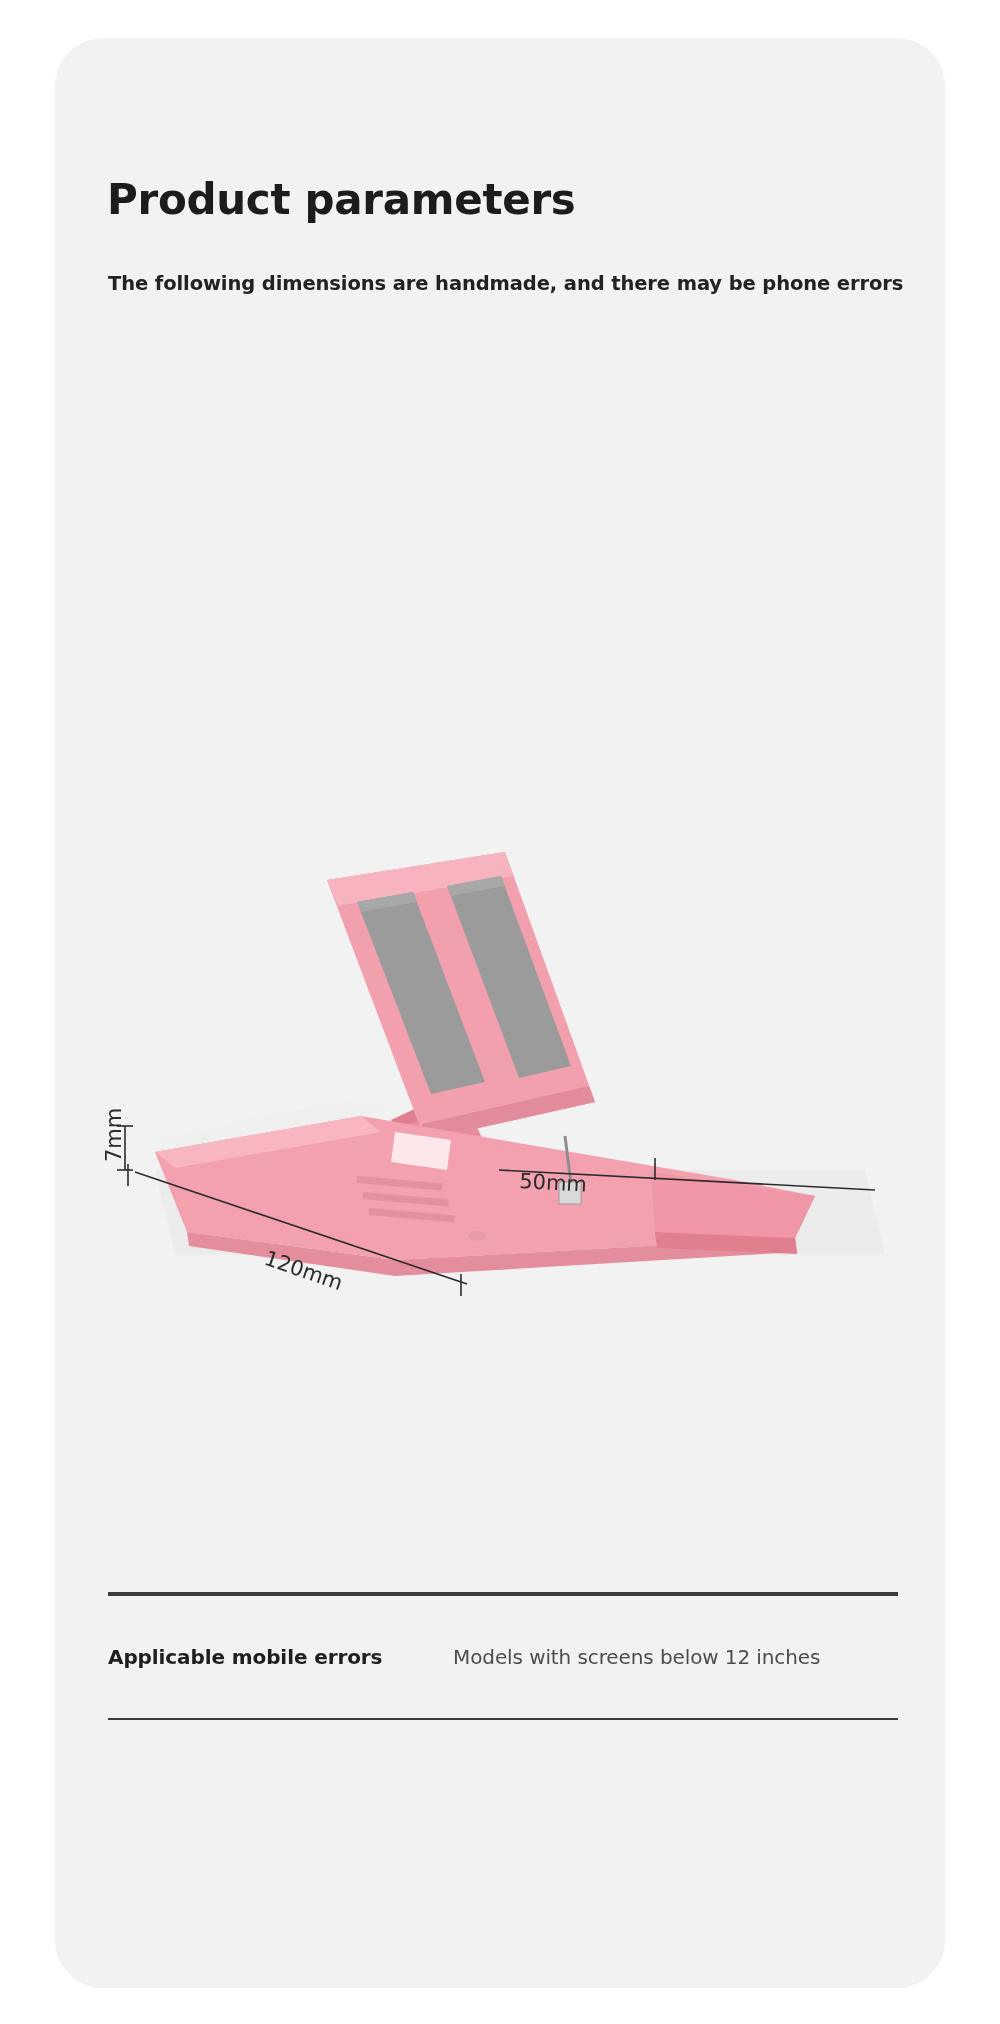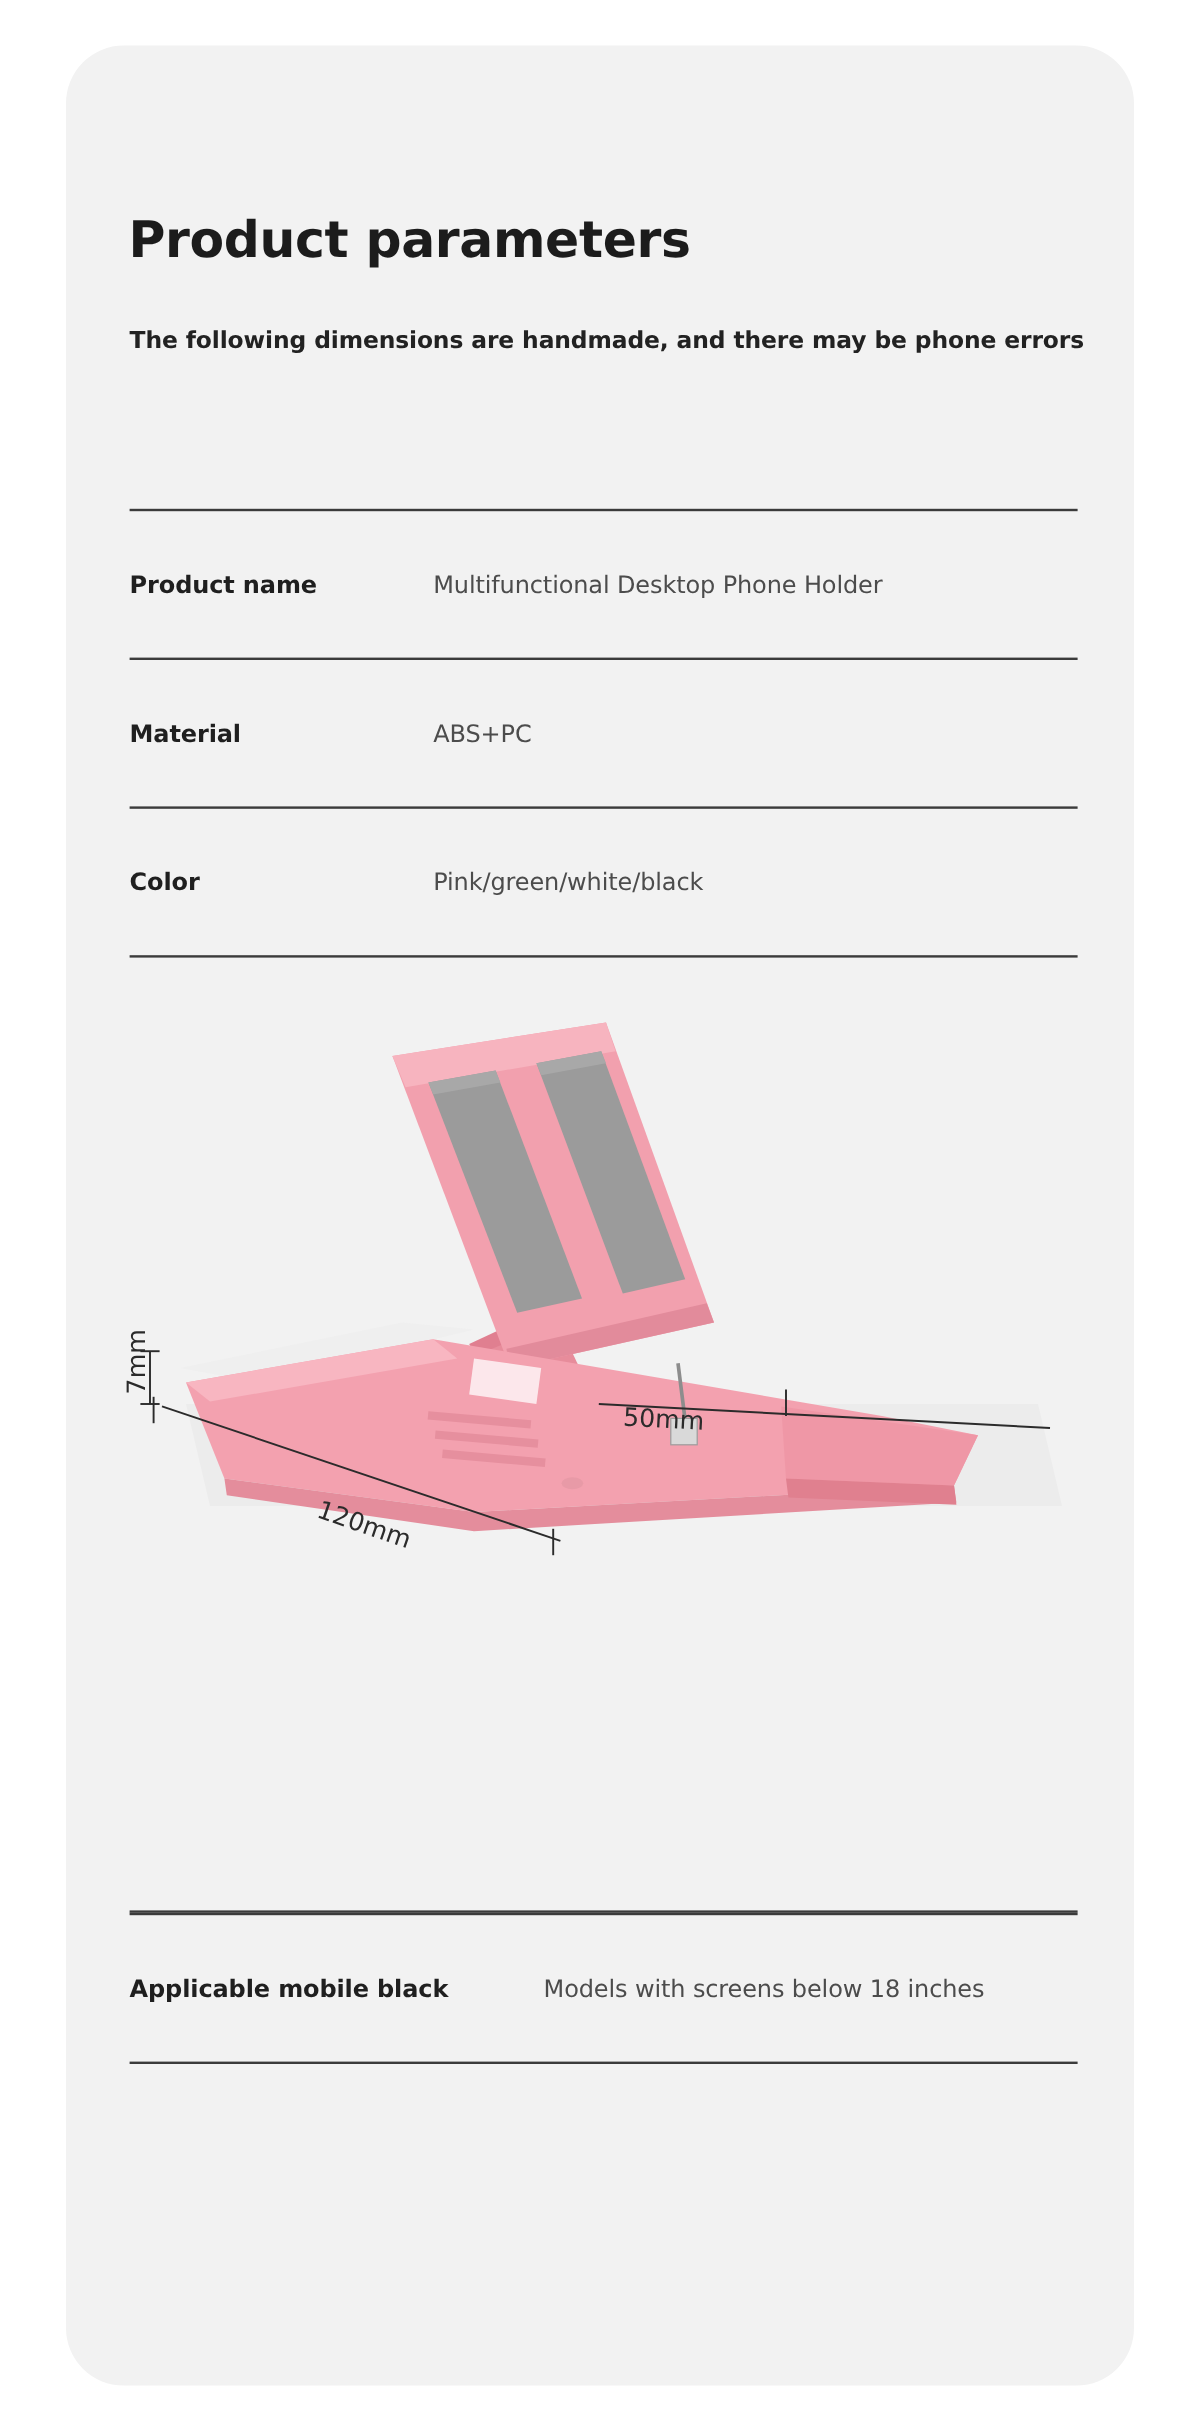"Product name" div.spec-table { html: <div> <div></div> <div> <div>Product name</div> <div>Multifunctional Desktop Phone Holder</div> </div> <div></div> <div> <div>Material</div> <div>ABS+PC</div> </div> <div></div> <div> <div>Color</div> <div>Pink/green/white/black</div> </div> <div></div> </div> -> none }
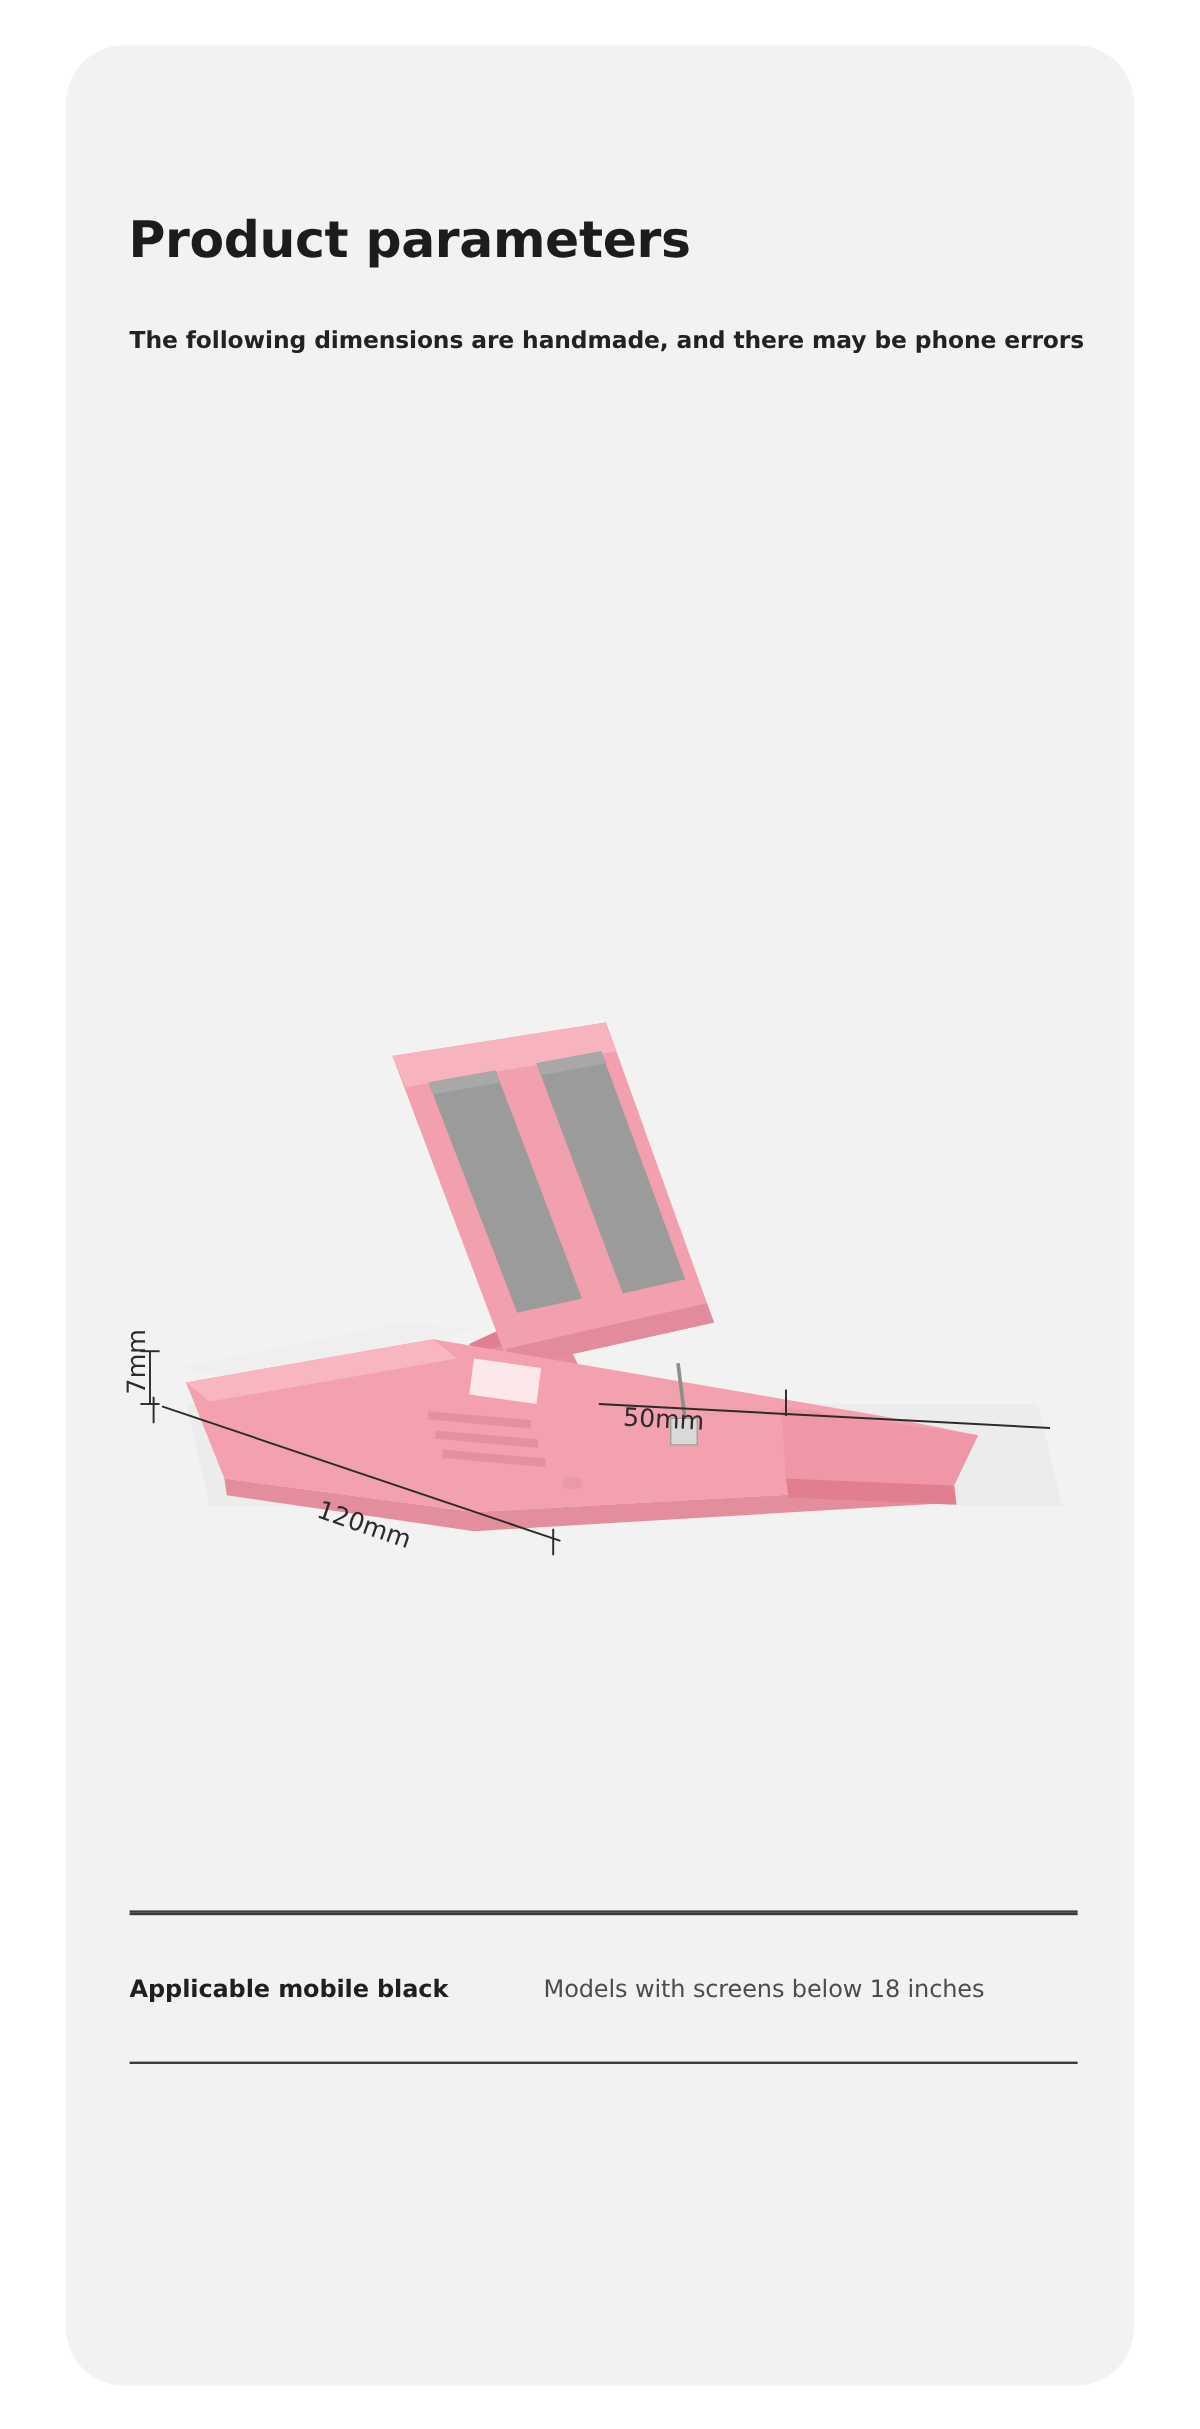"Applicable mobile black" div.spec-label { text: black -> errors }
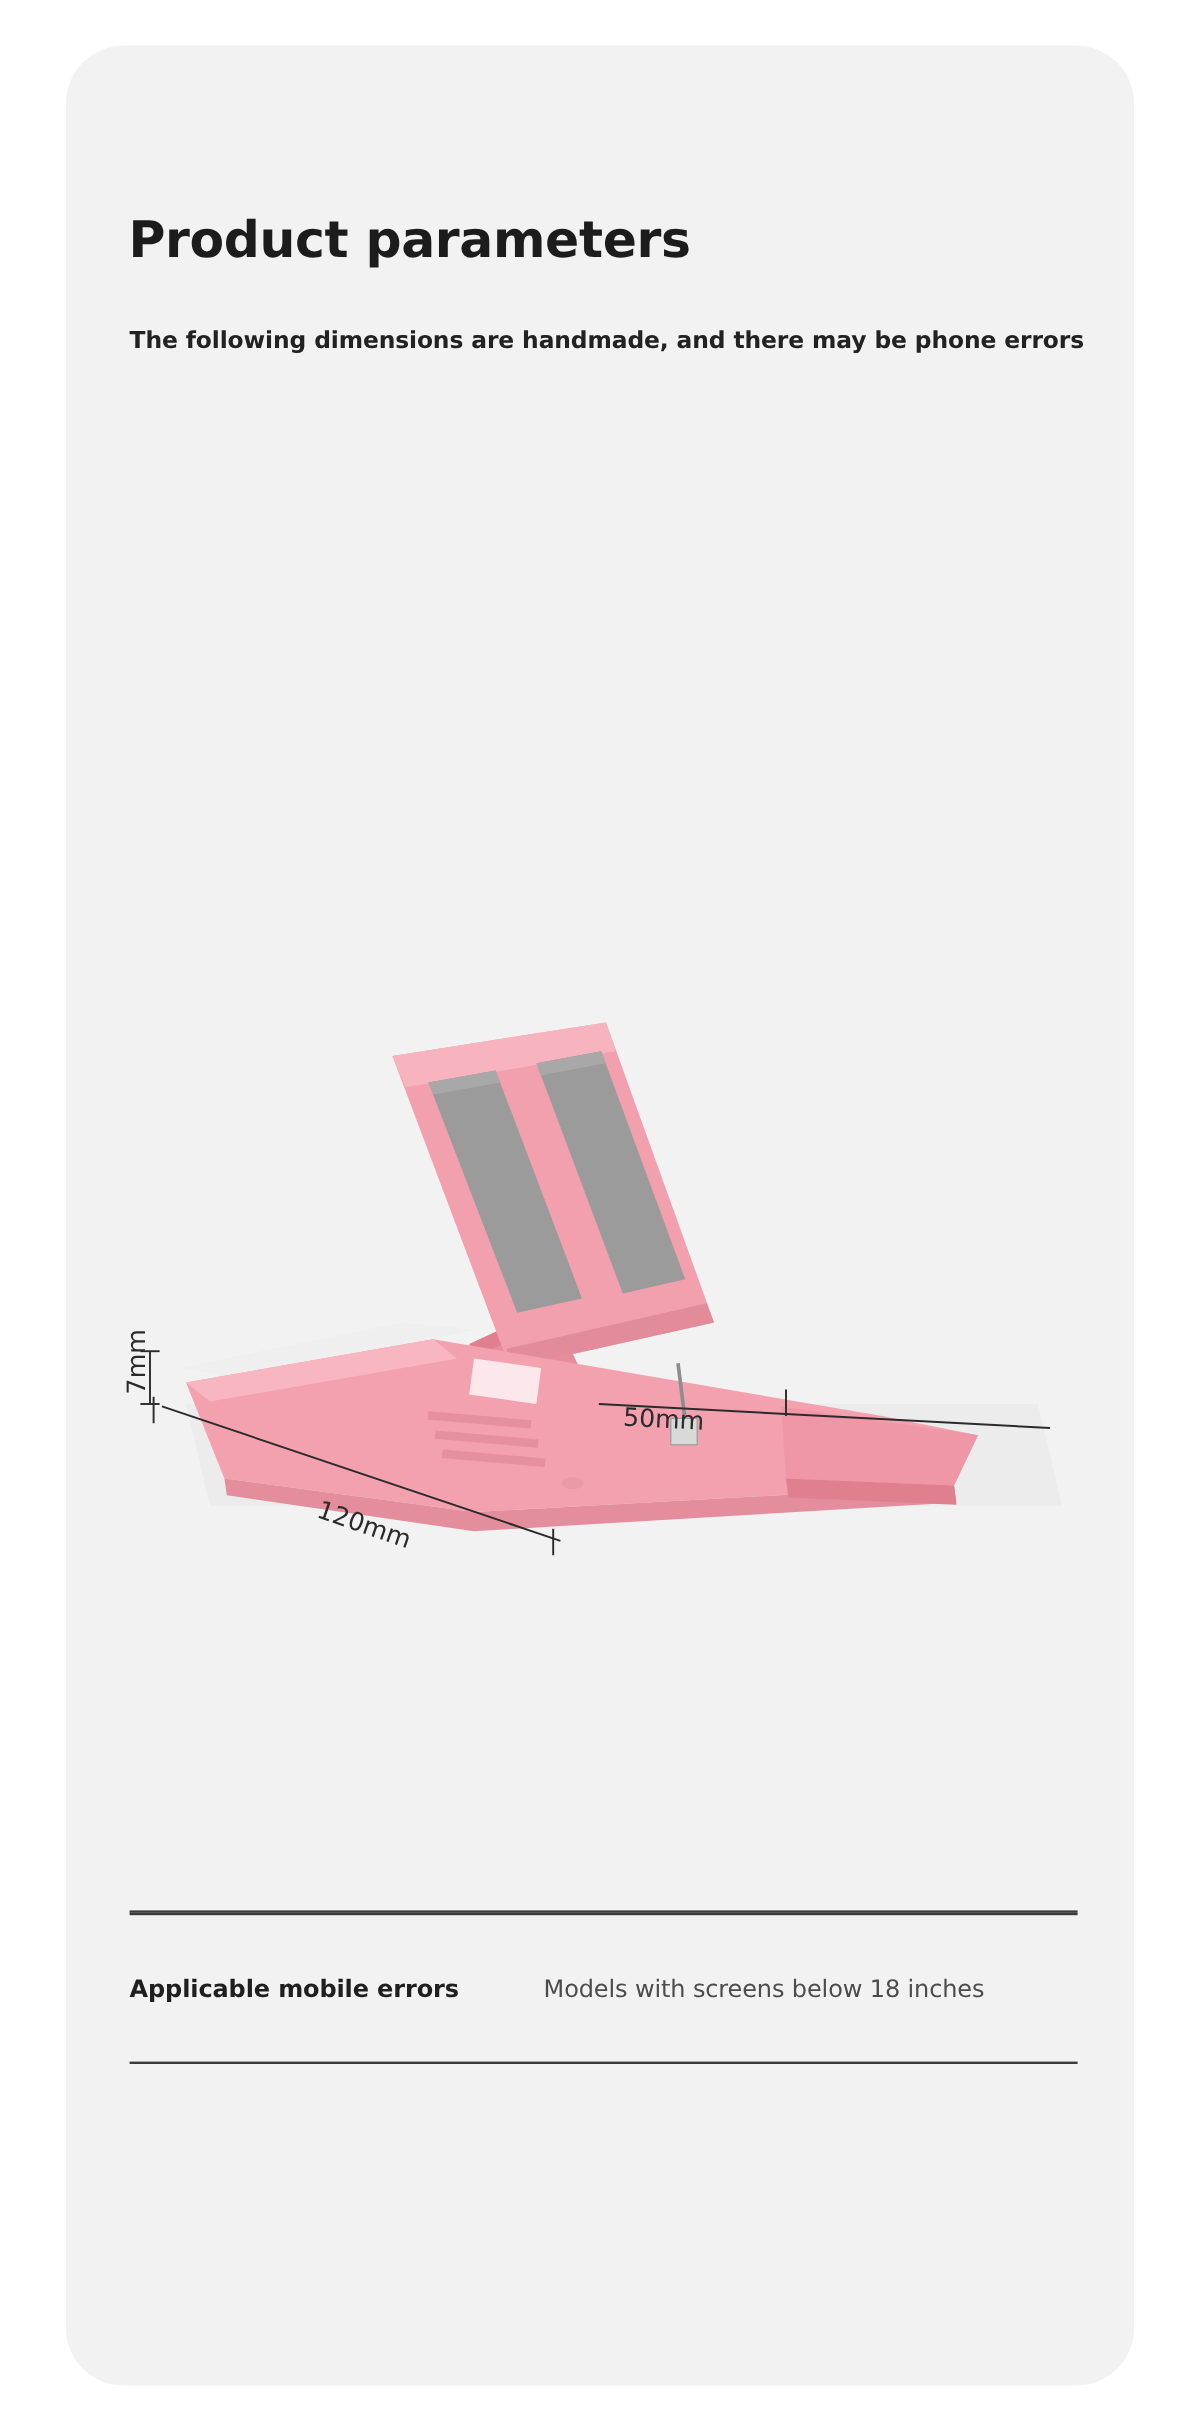"Models with screens below 18" div.spec-value { text: 18 -> 12 }
